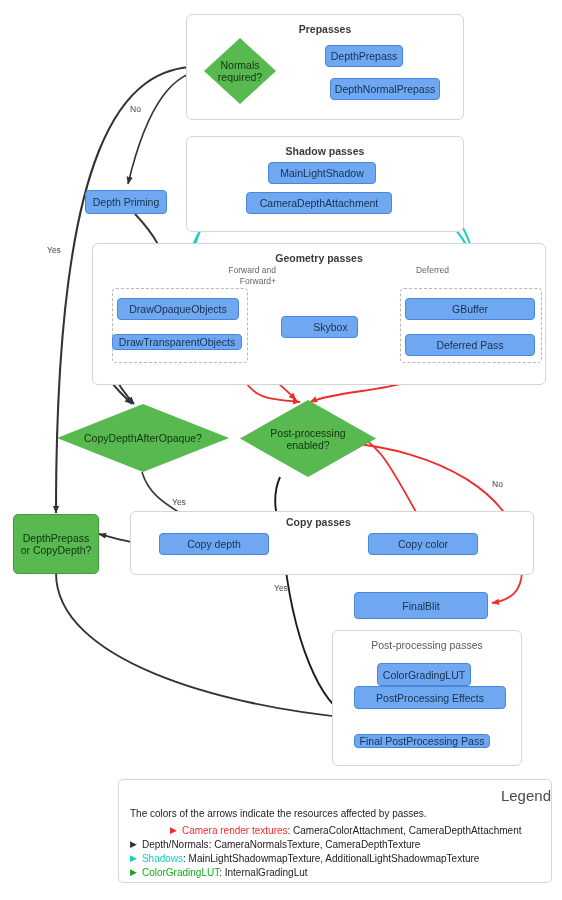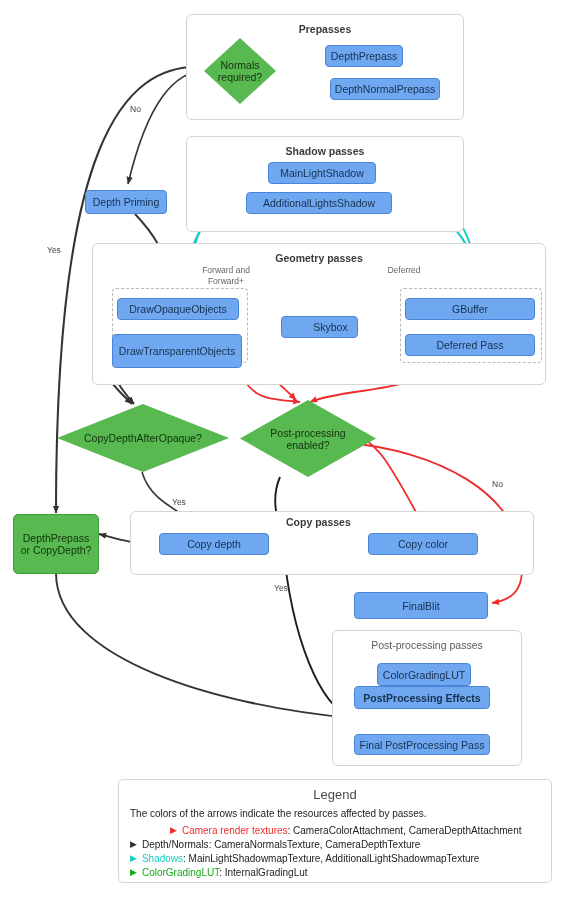"AdditionalLightsShadow" div.node { text: AdditionalLightsShadow -> CameraDepthAttachment }
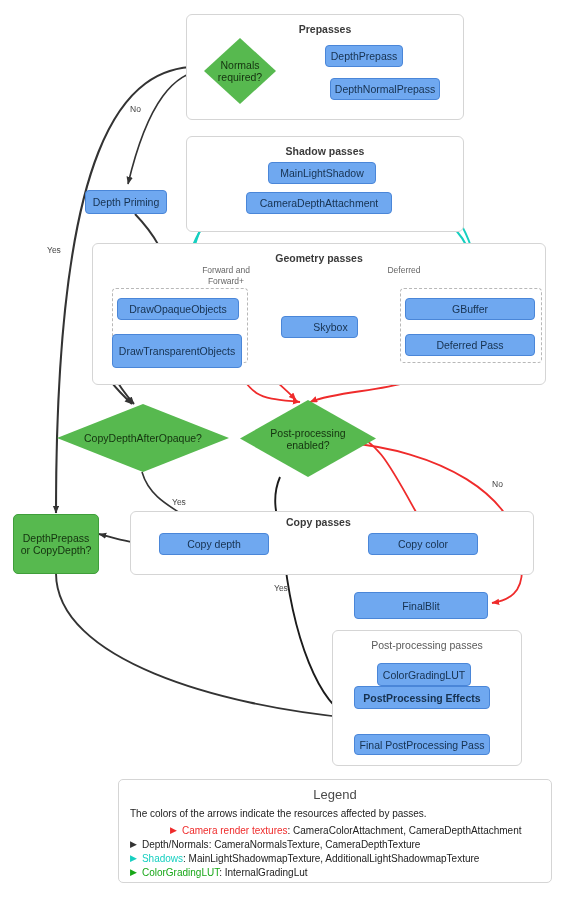"Forward and" .grouplbl { text-align: center -> right }
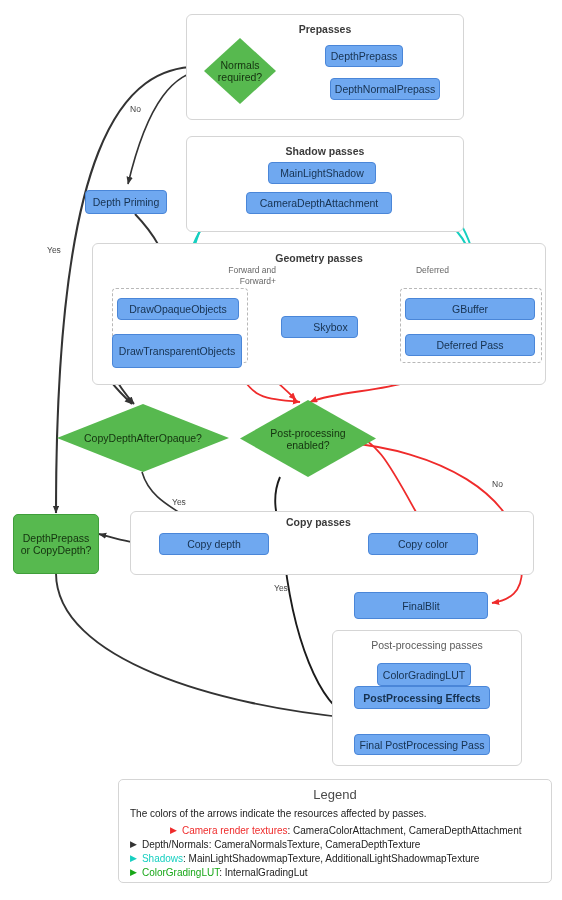"DrawTransparentObjects" div.node { height: 34px -> 16px }
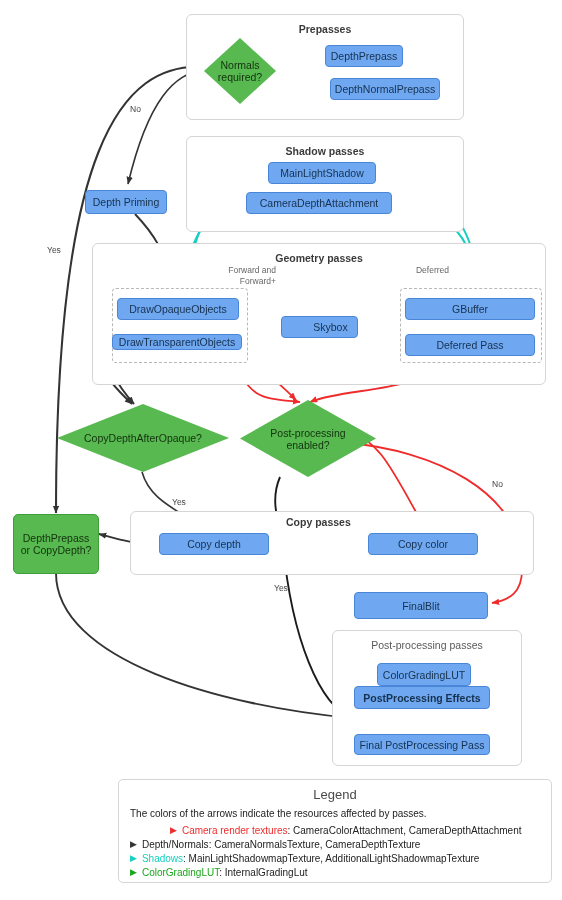"PostProcessing Effects" div.node { font-weight: bold -> none; width: 136px -> 152px }
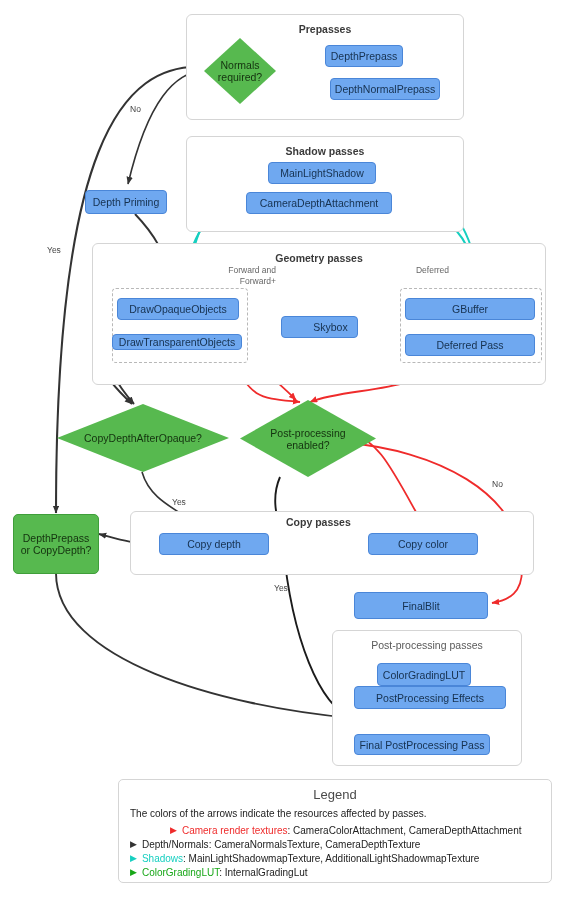"Final PostProcessing Pass" div.node { height: 21px -> 14px }
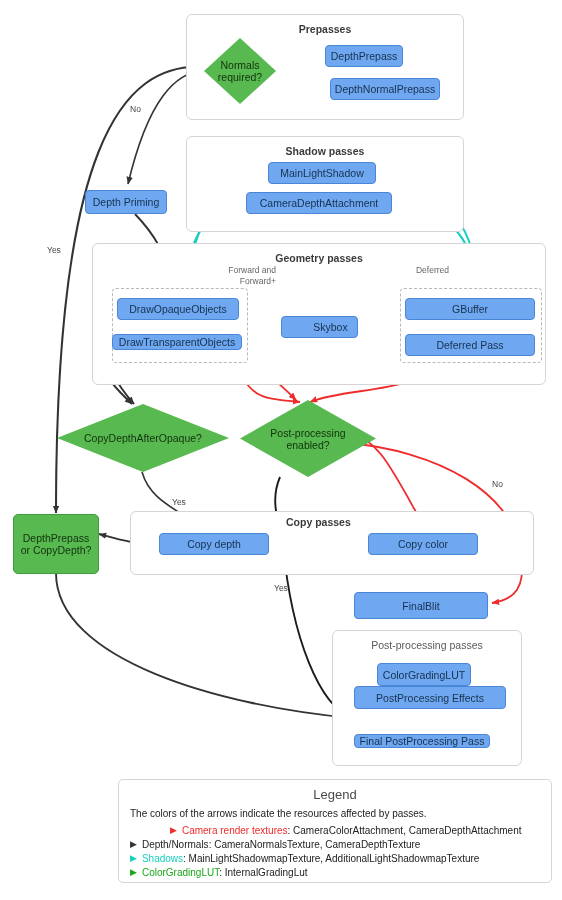"Legend" .legend-title { font-size: 13px -> 15px; text-align: center -> right }
